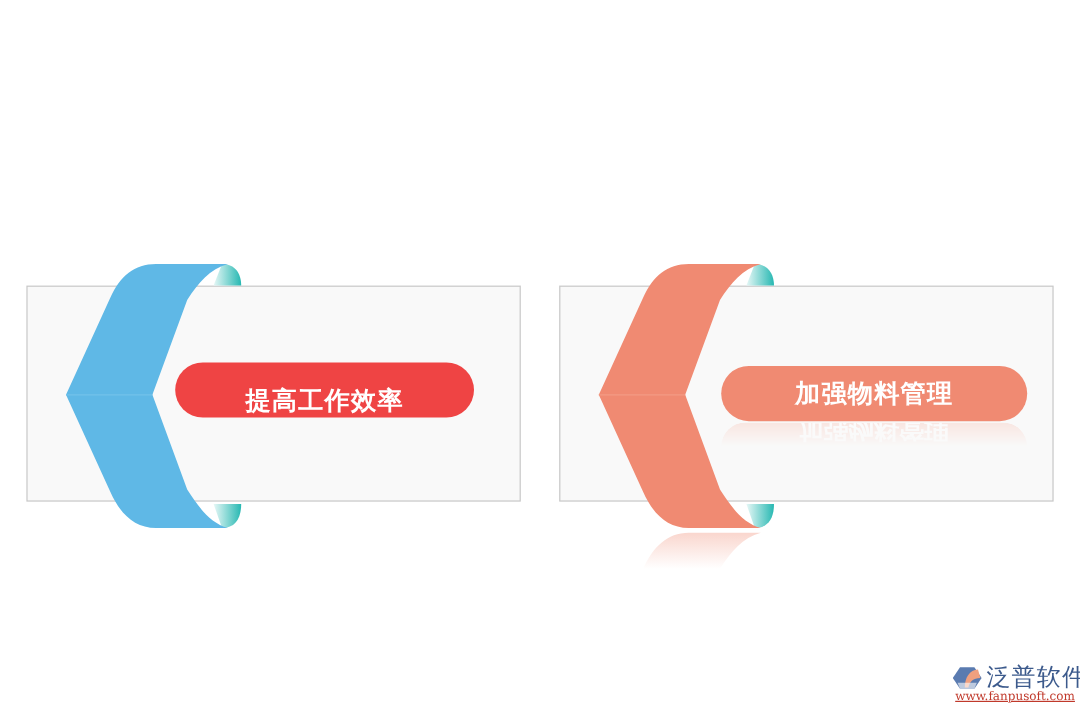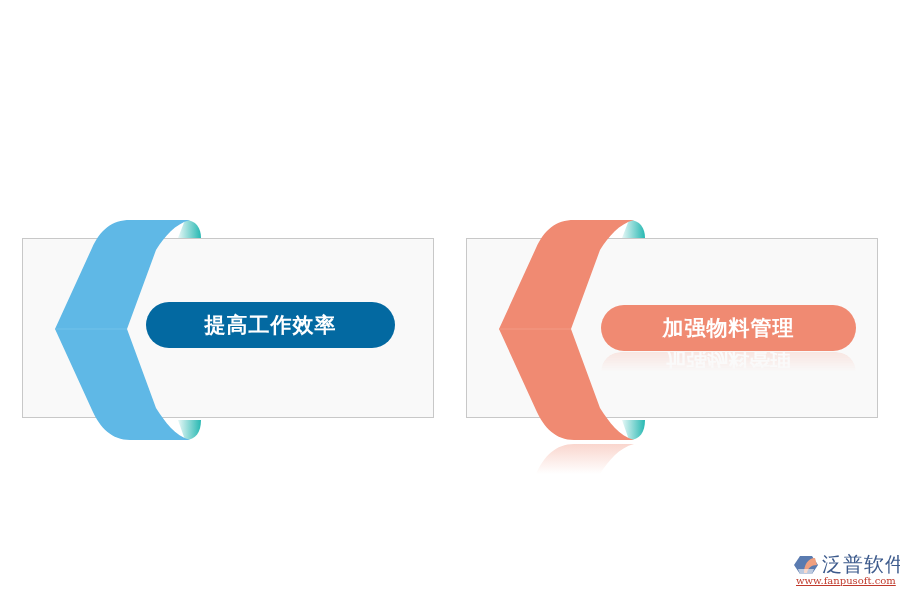"提高工作效率" div.pill { align-items: none -> flex-end; background: #0369a1 -> #ef4444 }
